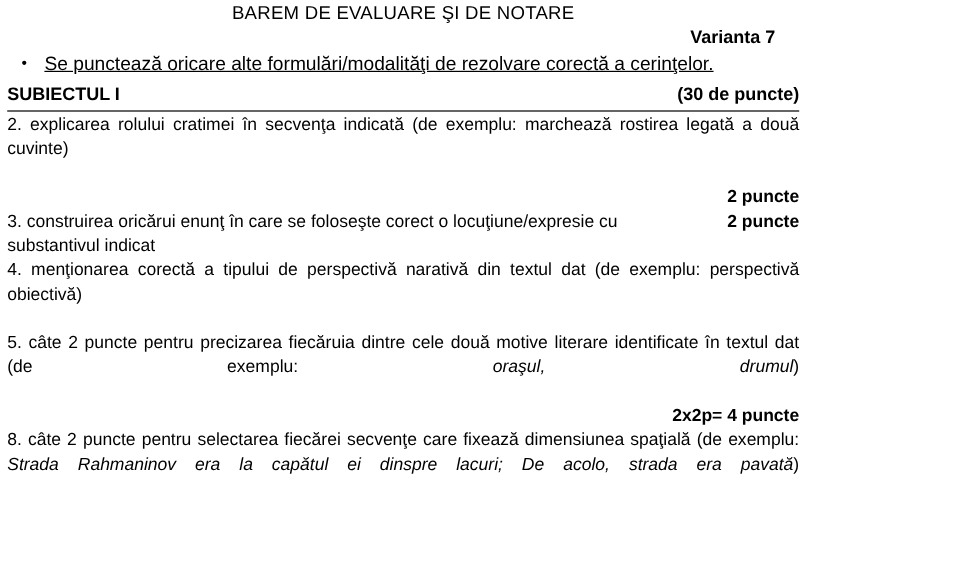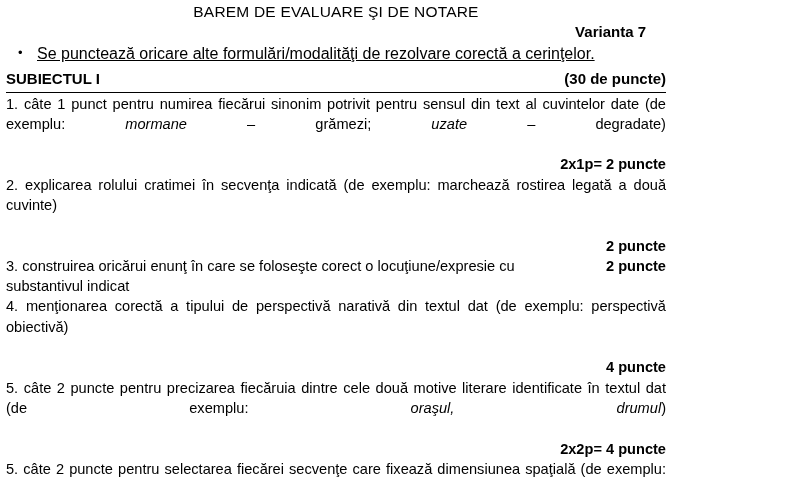"1. câte 1 punct pentru" div.item { html: <div> <span> <span>1. câte 1 punct pentru numirea fiecărui sinonim potrivit pentru sensul din text al cuvintelor date (de exemplu: </span><i>mormane</i><span> – grămezi; </span><i>uzate</i><span> – degradate)</span> </span> <span>2x1p= 2 puncte</span> </div> -> none }
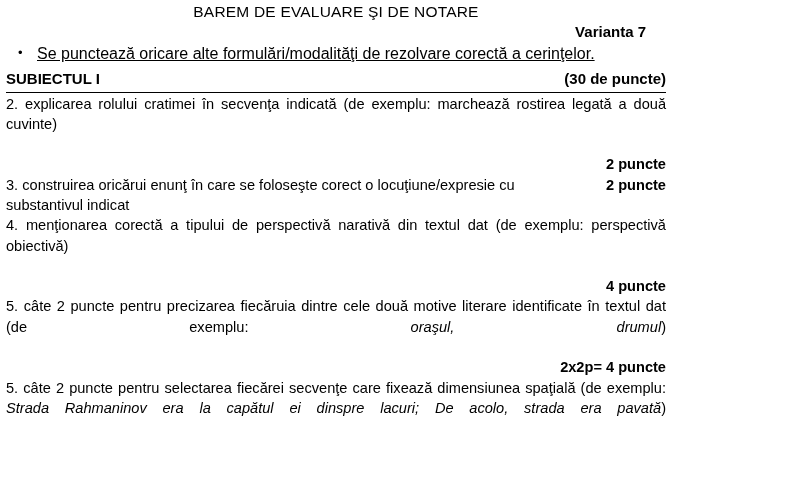"4 puncte" span.pts-right { html: <span>4 puncte</span> -> none }
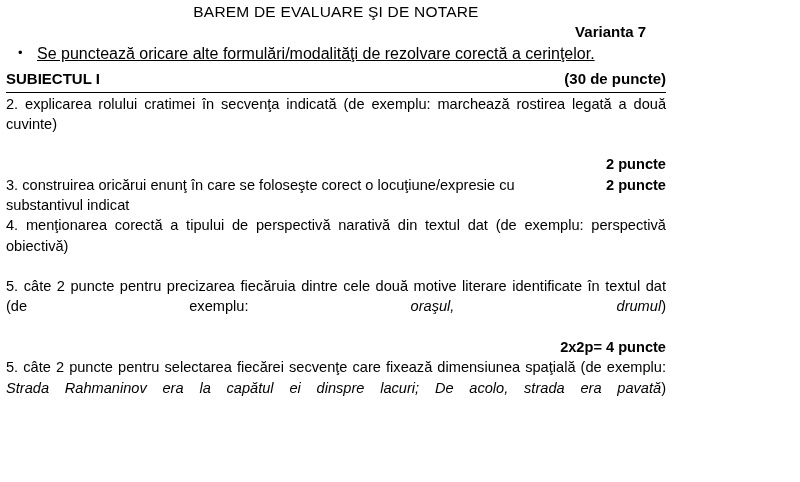"5. câte 2 puncte pentru selectarea" span { text: 5 -> 8 }
